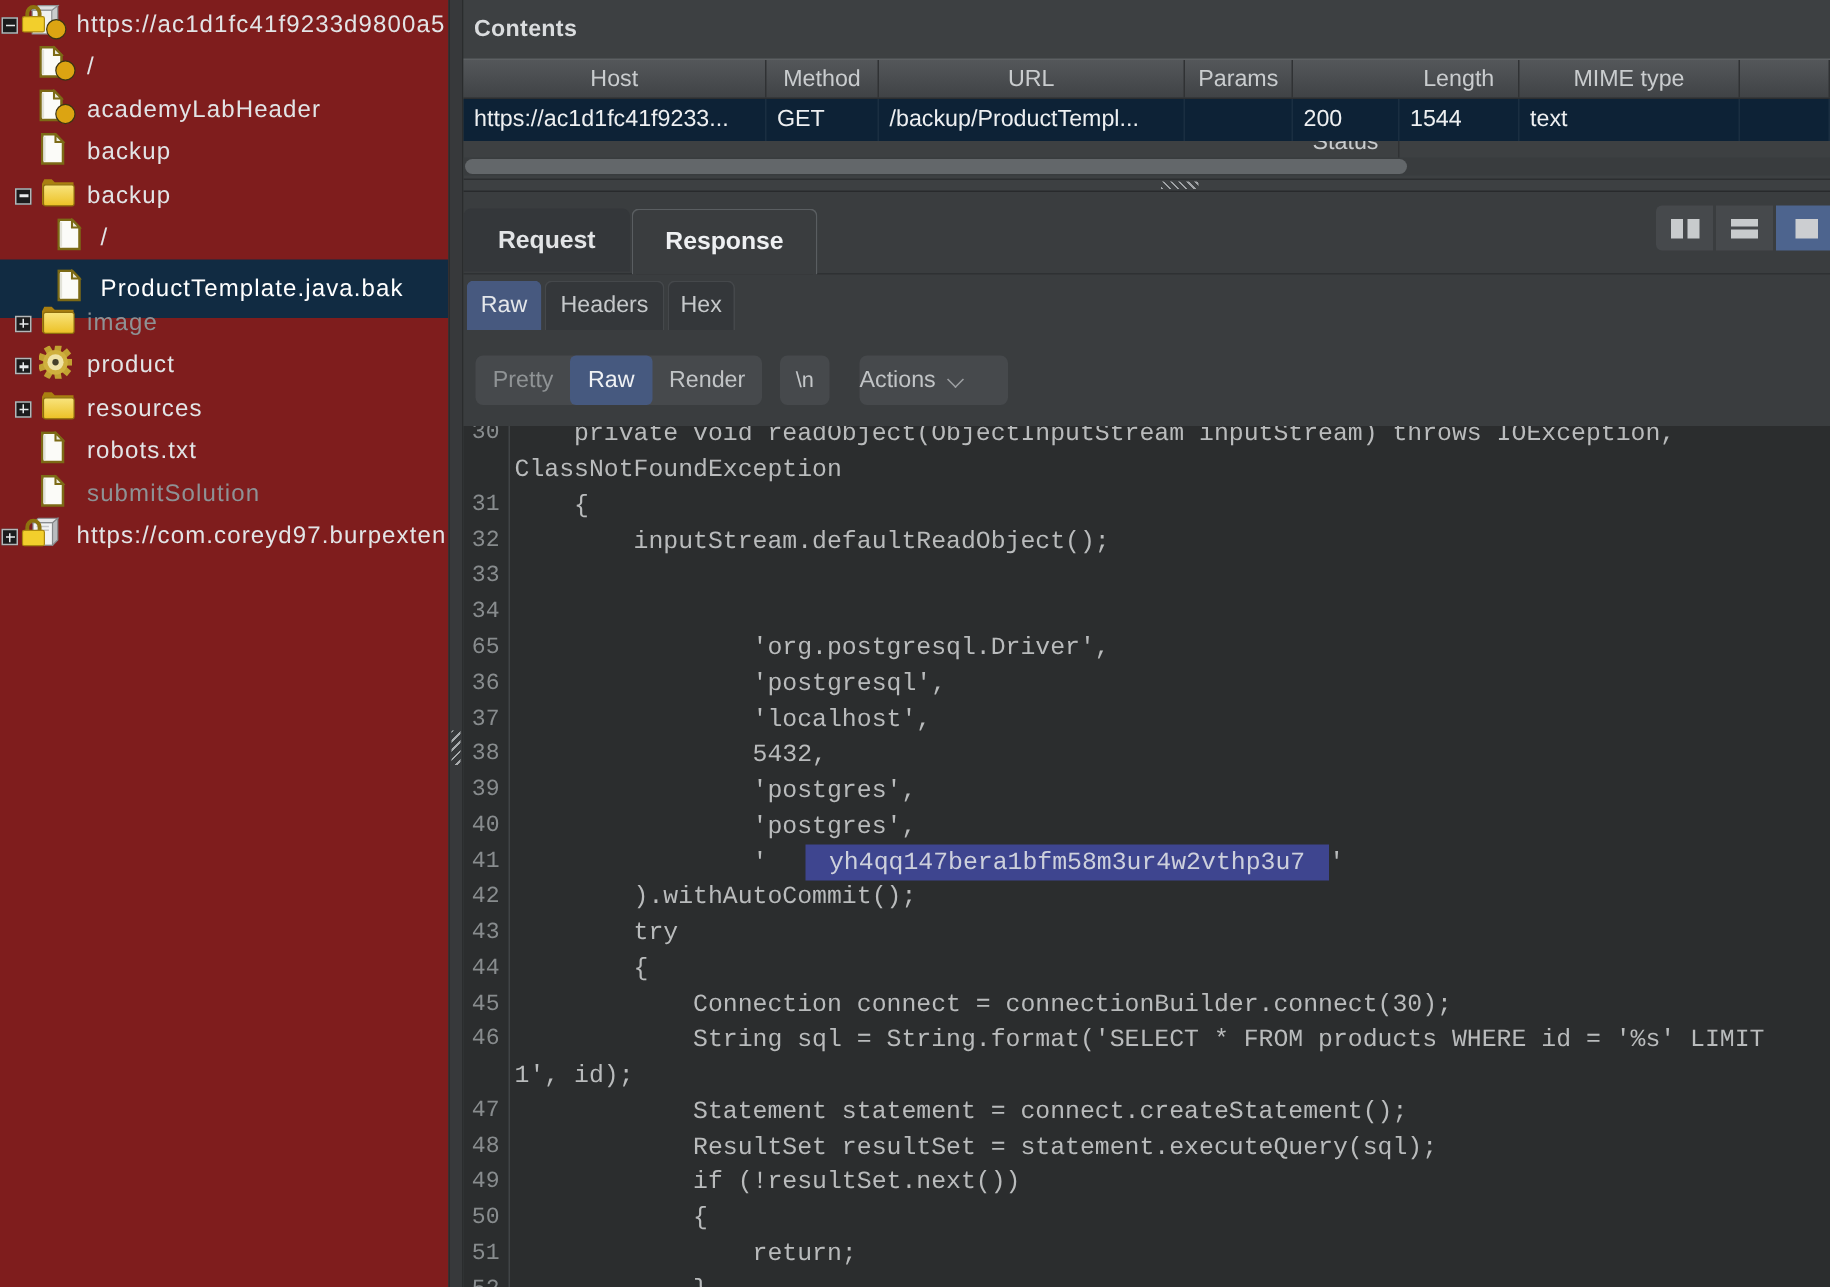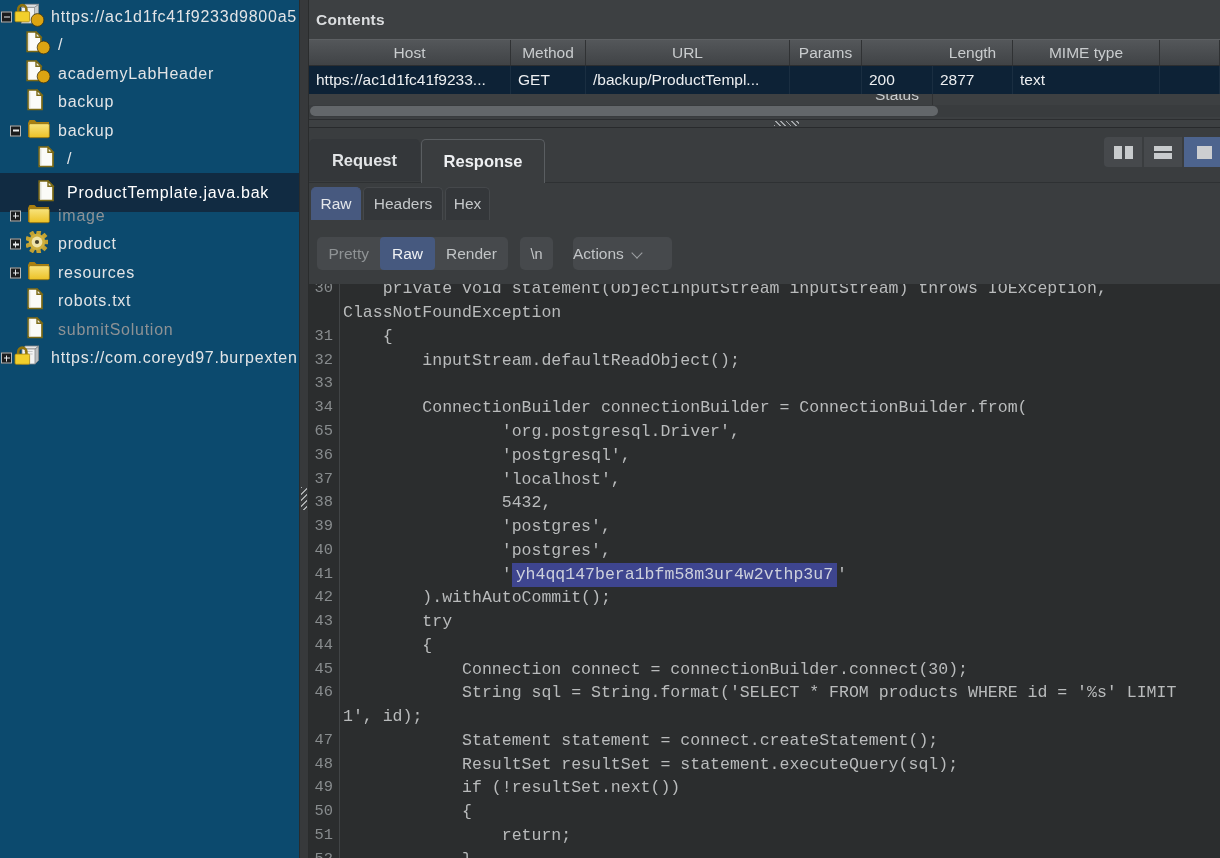"https://ac1d1fc41f9233d9800a5" #tree-panel { background: #0c4a6e -> #7f1d1d }
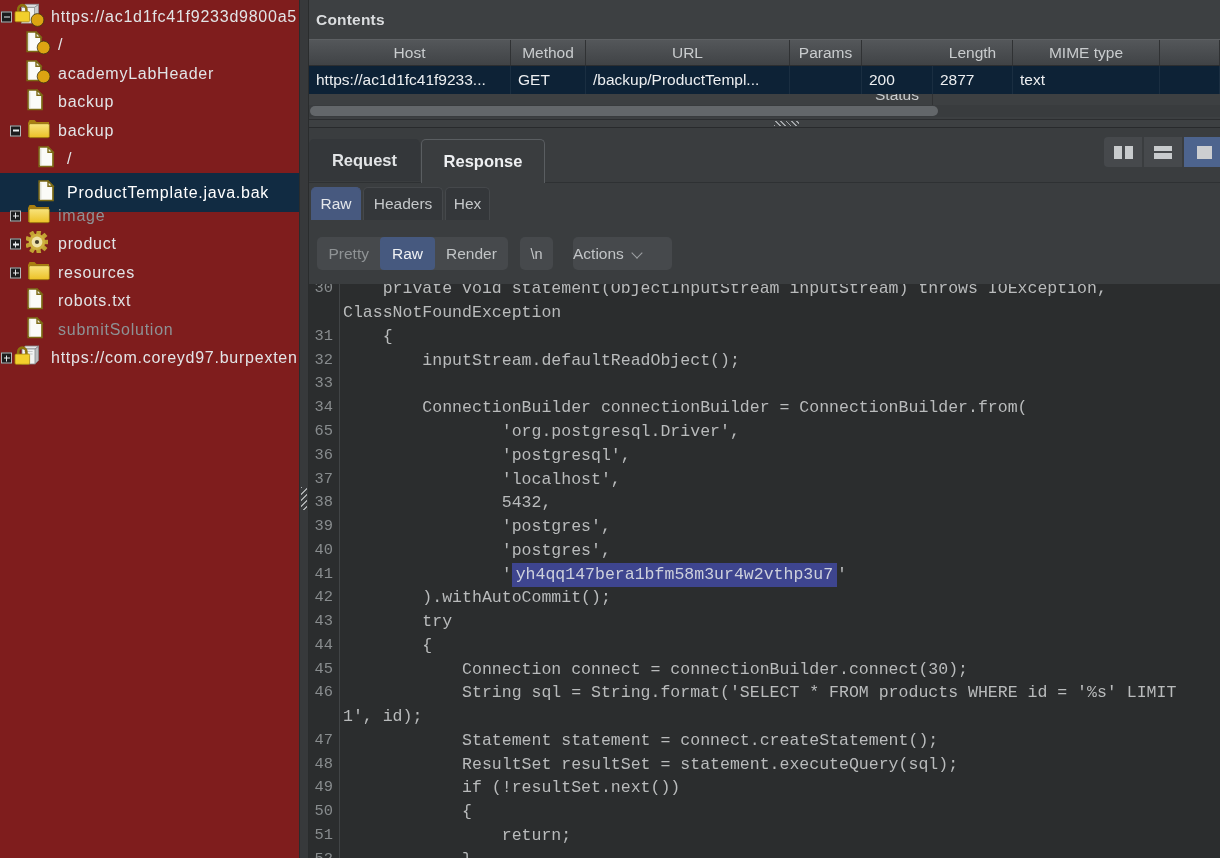"2877" div.td-cell { text: 2877 -> 1544 }
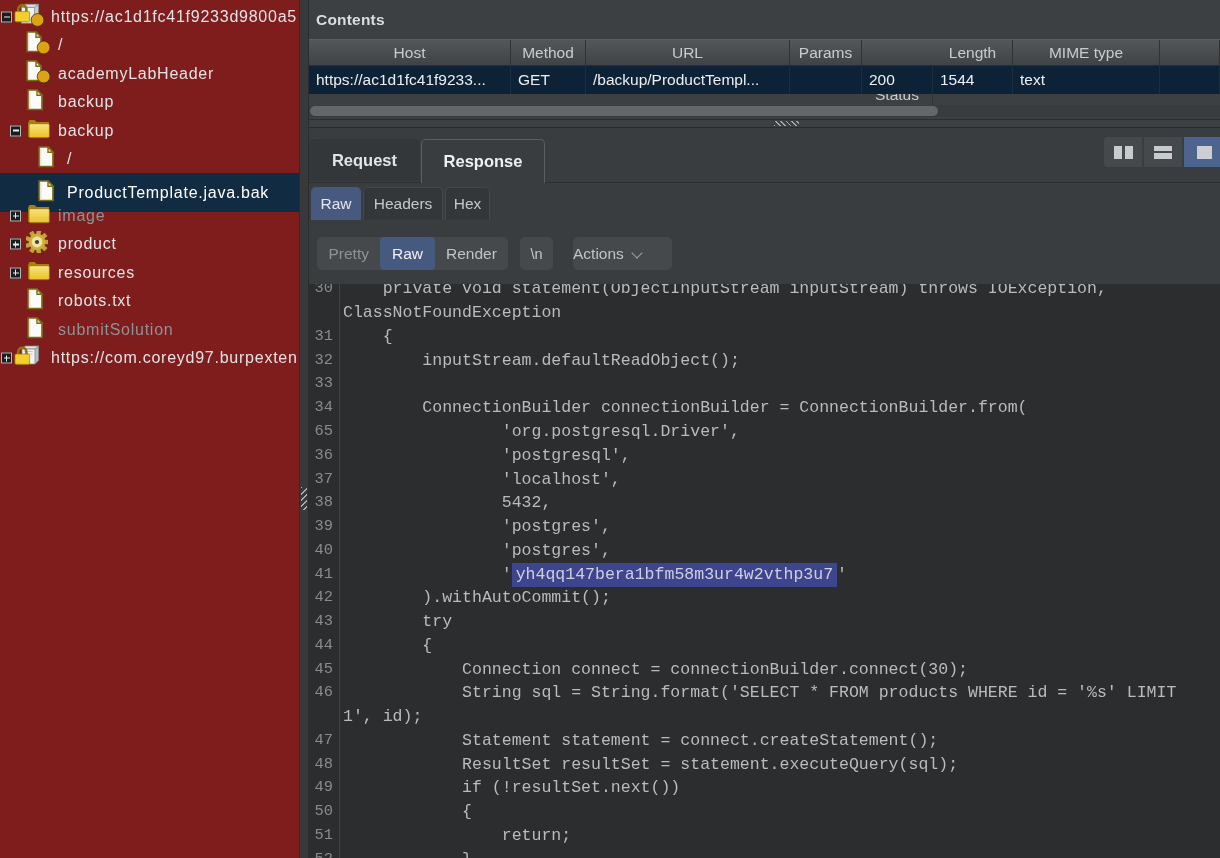"private void statement(ObjectInputStream" span { text: statement -> readObject }
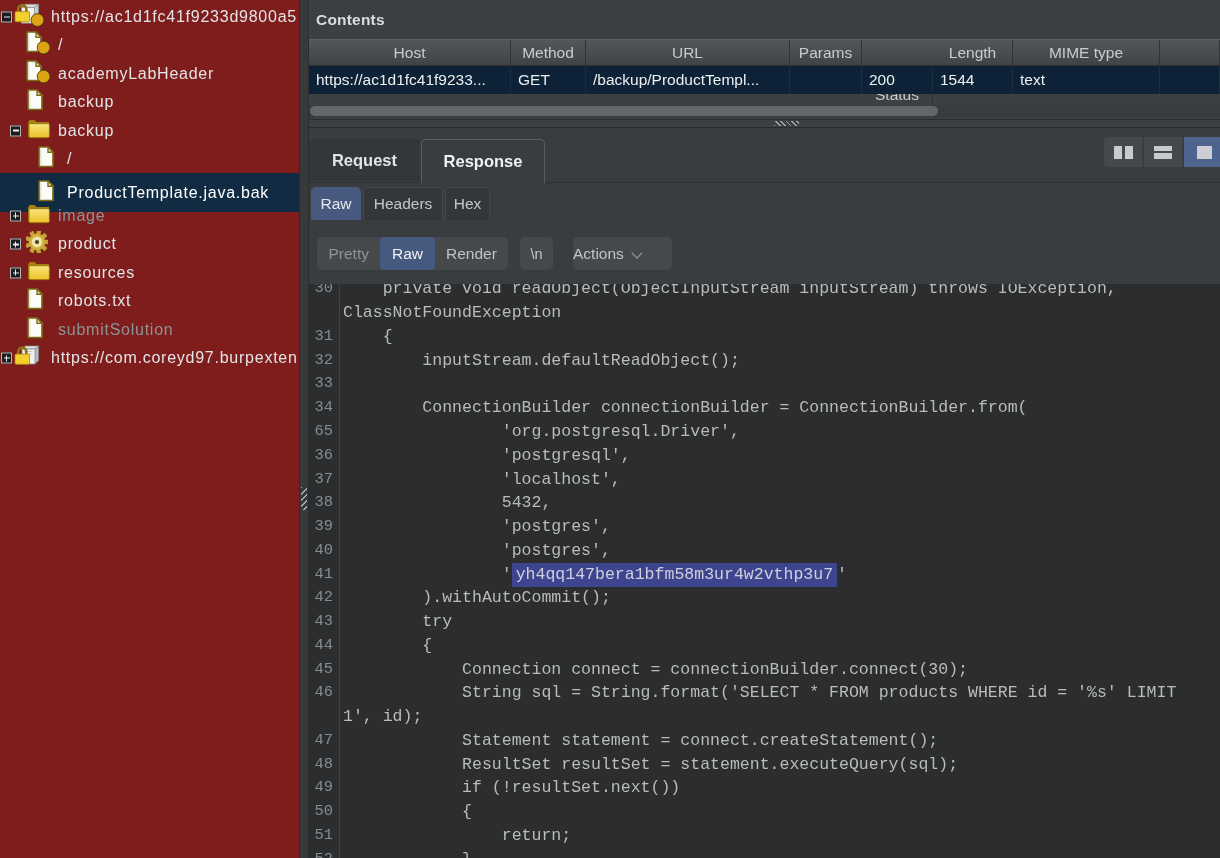"ConnectionBuilder connectionBuilder =" span.ct { html: <span><span> ConnectionBuilder connectionBuilder = ConnectionBuilder.from(</span></span> -> none }
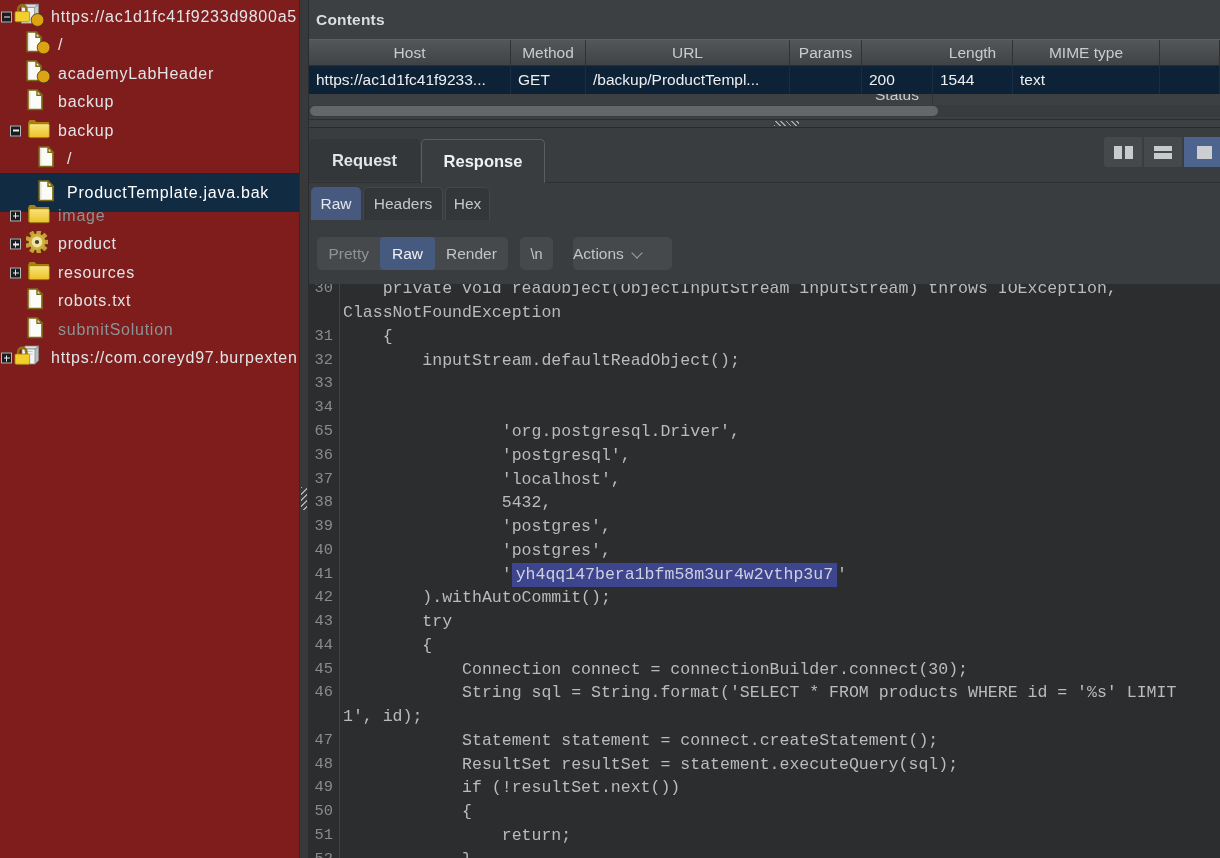"yh4qq147bera1bfm58m3ur4w2vthp3u7" .ct .sel { margin-left: none -> 25px; padding: 2px 4px 3px -> 2px 16px 3px }
